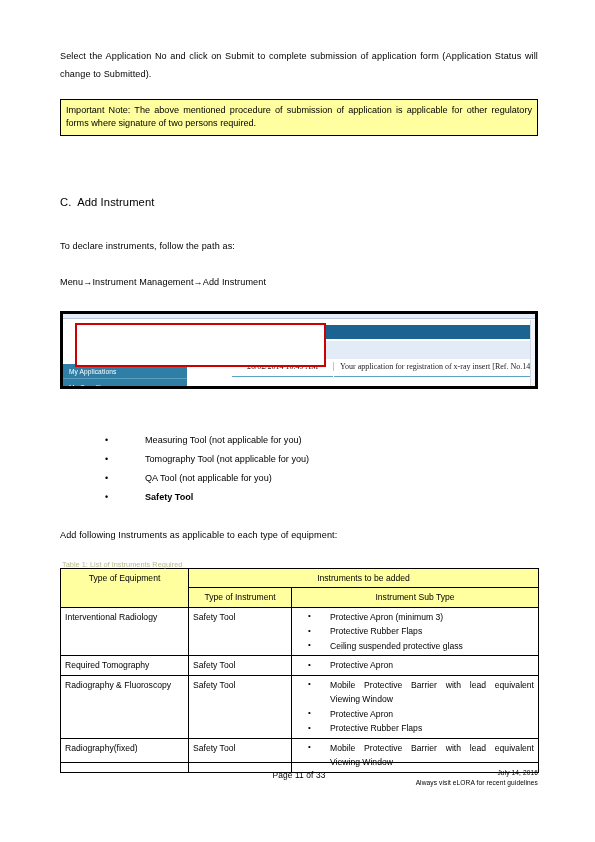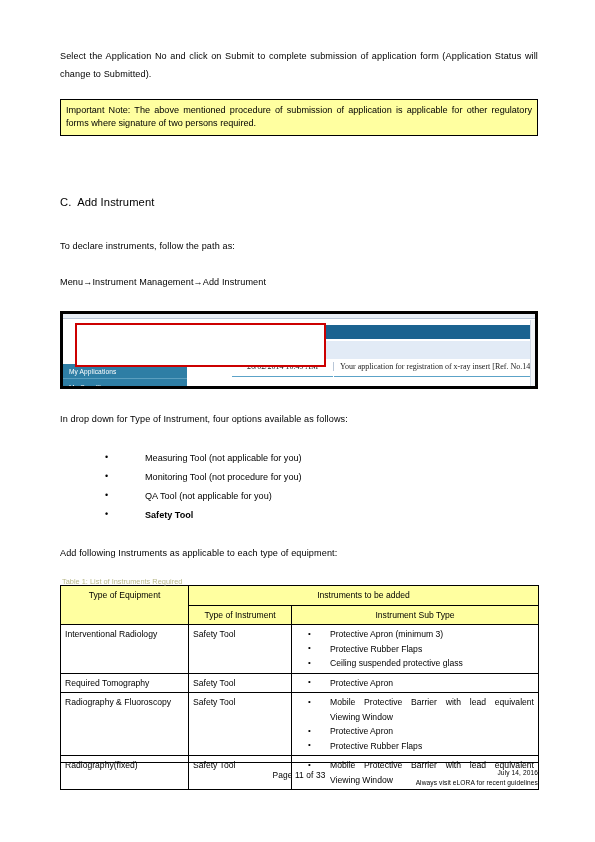"In drop down for Type" p.body-text { html: <p>In drop down for Type of Instrument, four options available as follows:</p> -> none }
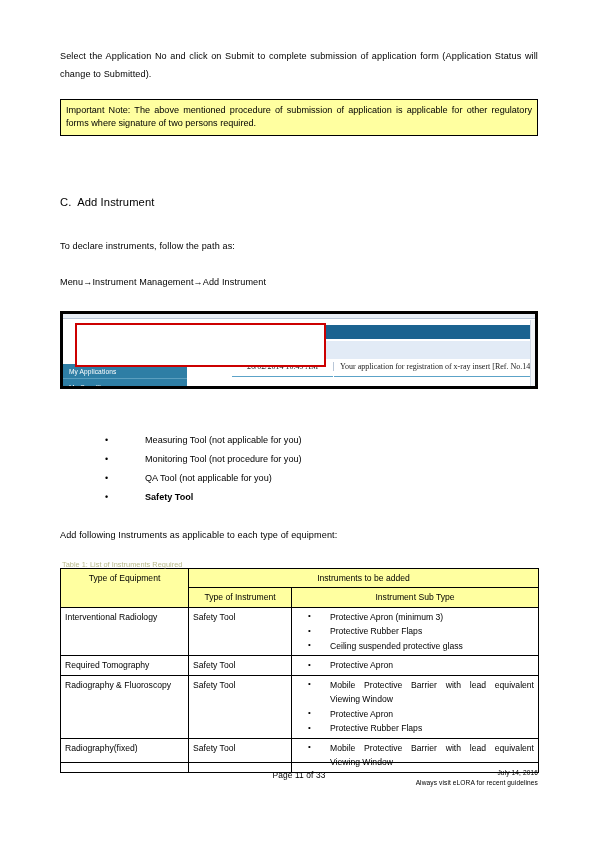"Monitoring Tool (not procedure for" span { text: Monitoring Tool (not procedure -> Tomography Tool (not applicable }
